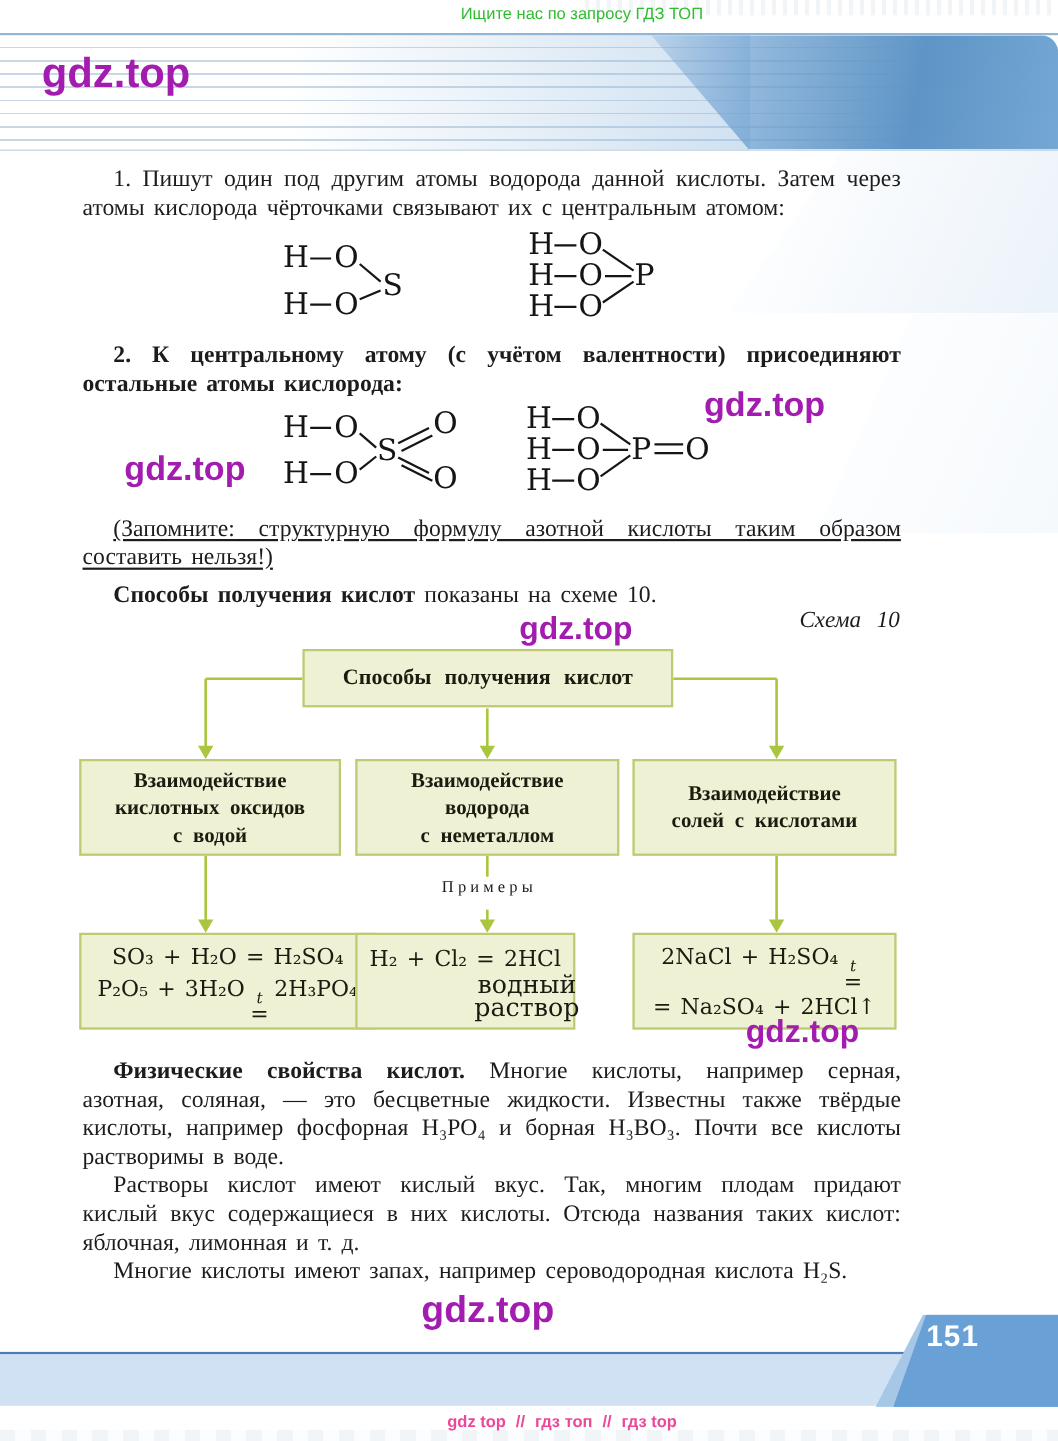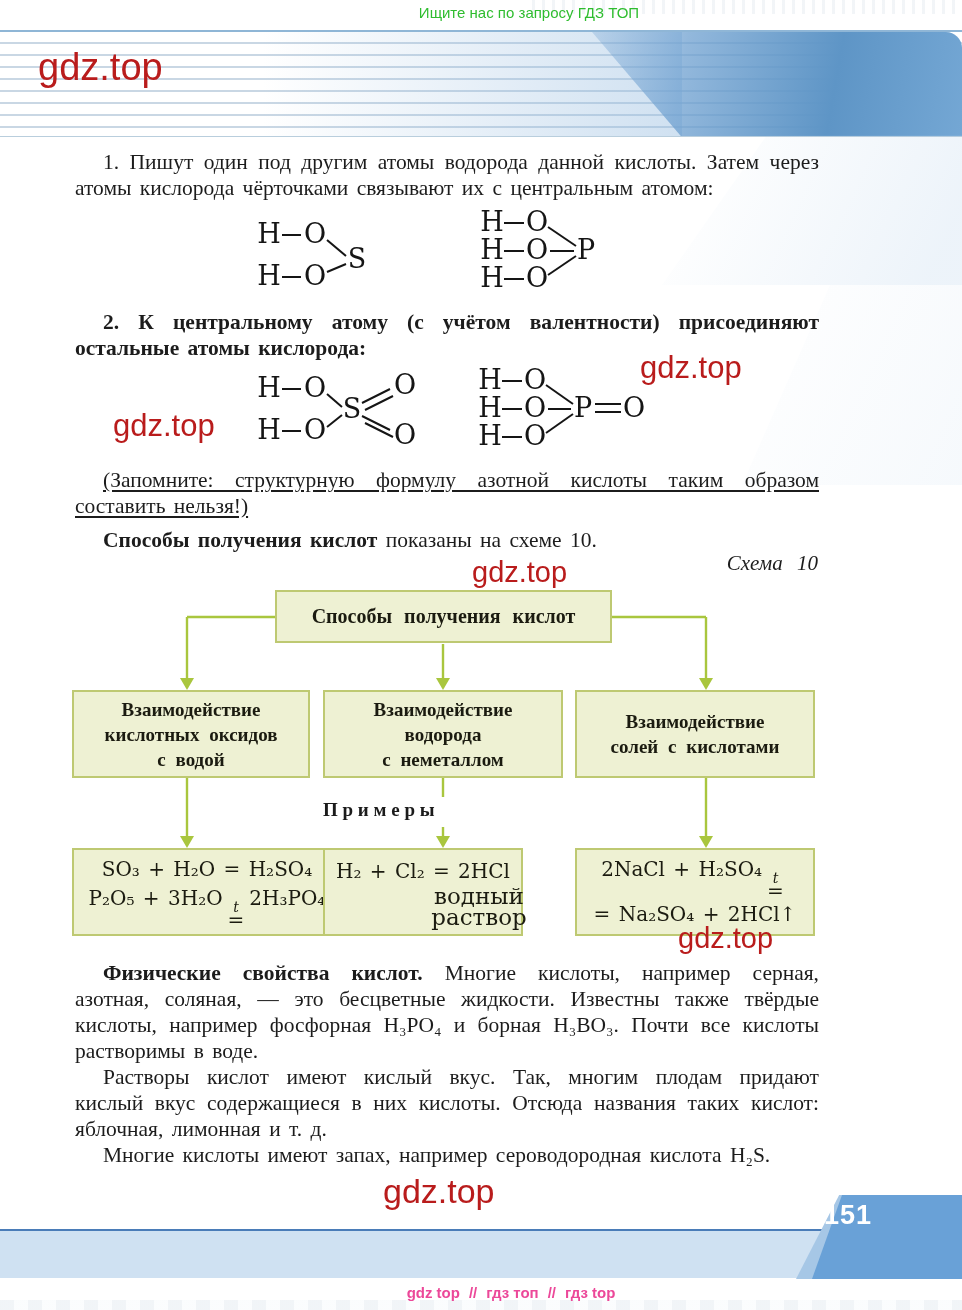"gdz.top" .wm { color: #b91c1c -> #a21caf; font-weight: none -> bold }
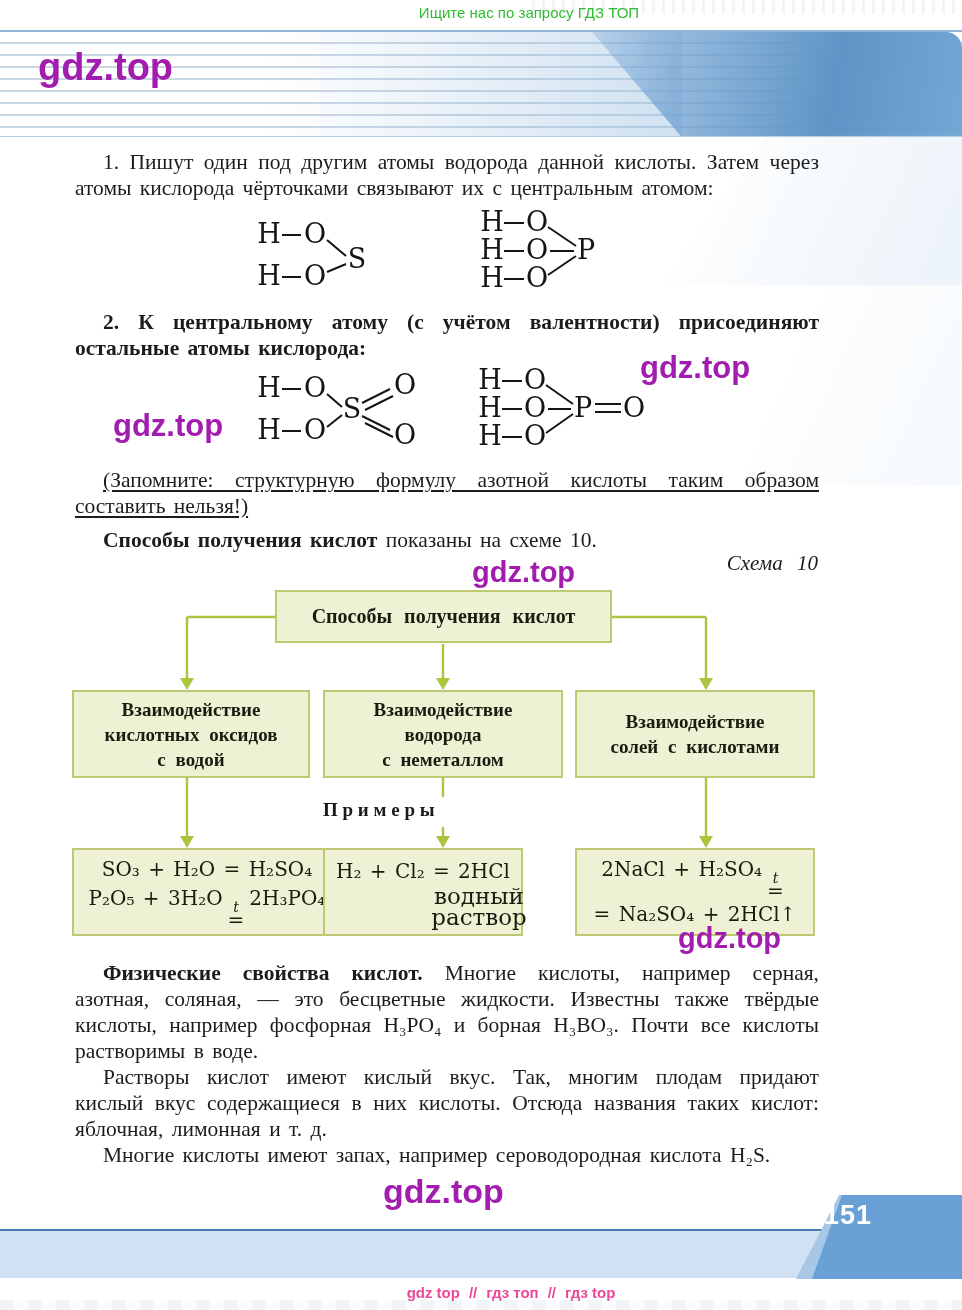"П р и м е" .examples-label { font-size: 19px -> 15px; font-weight: bold -> none; text-align: left -> center }
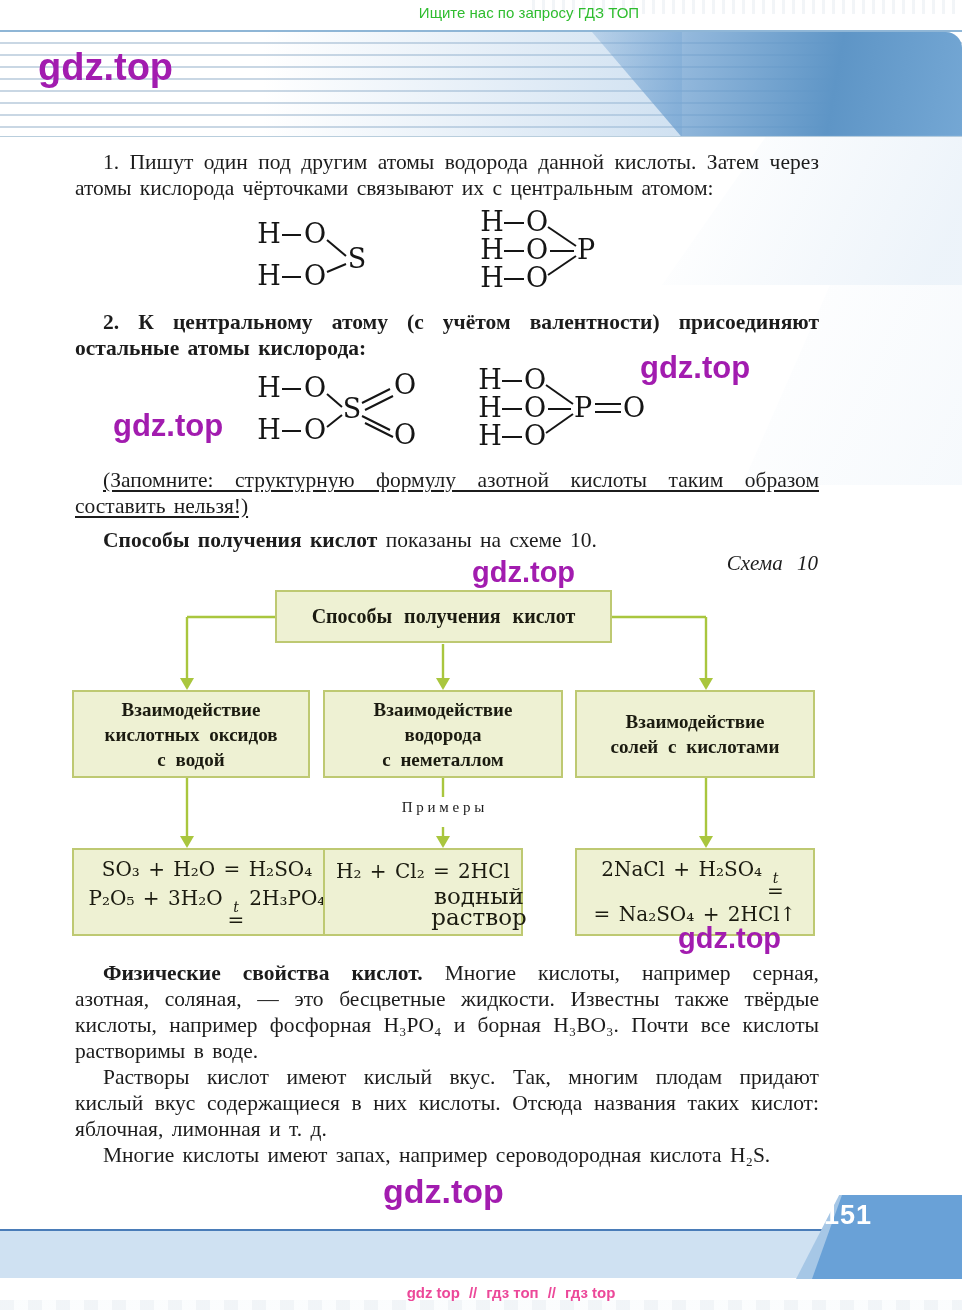"151" .page-num { left: 824px -> 842px }
